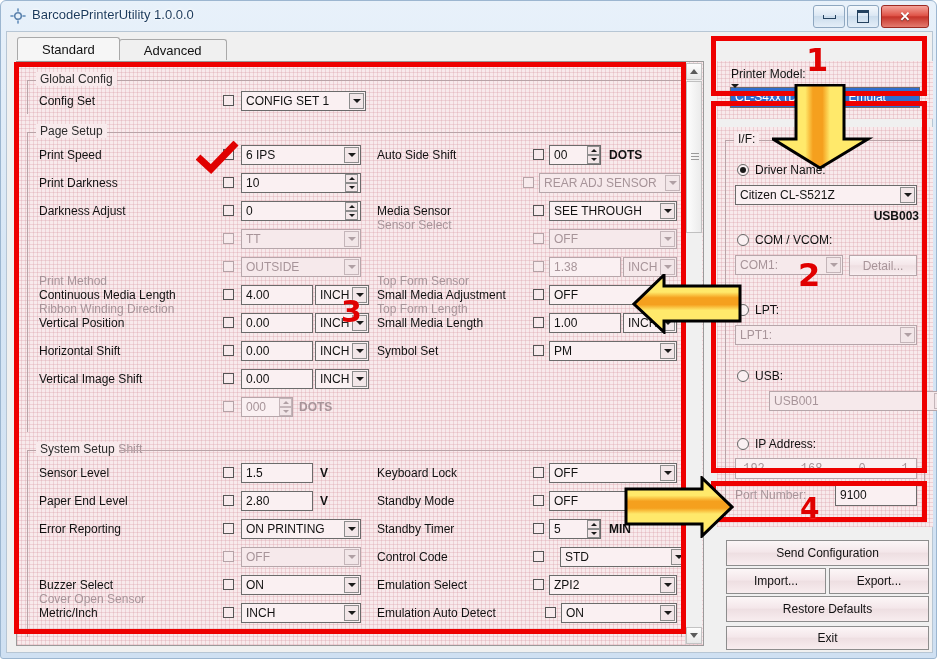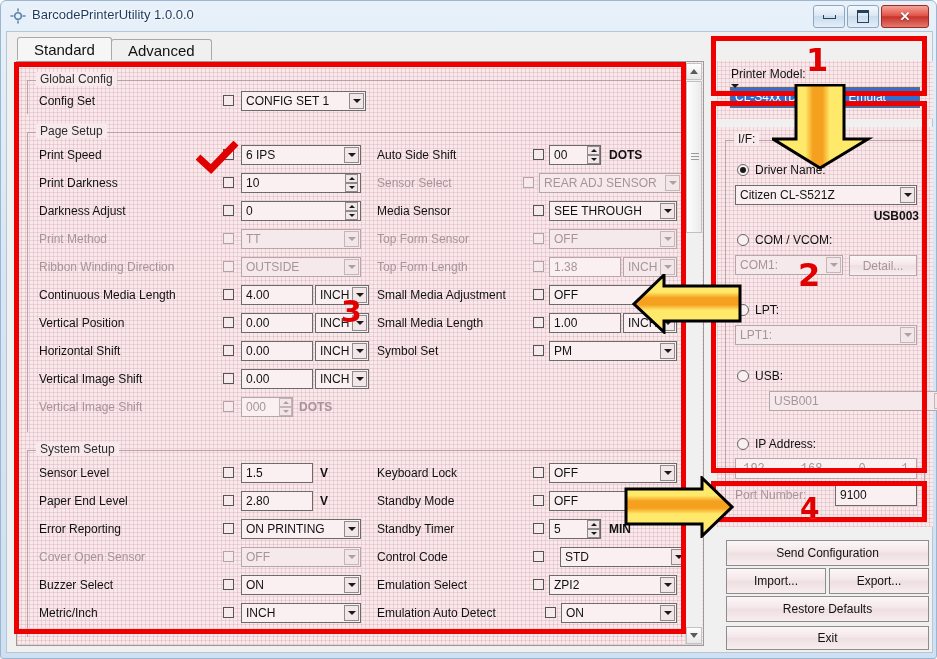"Standard" .tab { font-size: 15px -> 13px; padding: 0 16px -> 0 24px }
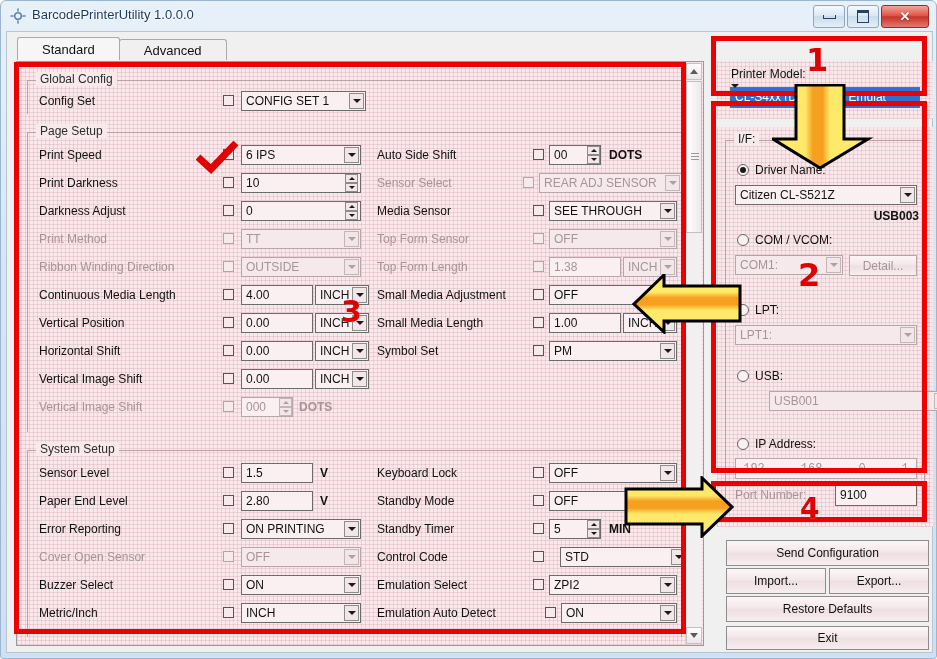"Sensor Select" .lbl.dis { margin-top: none -> 42px }
